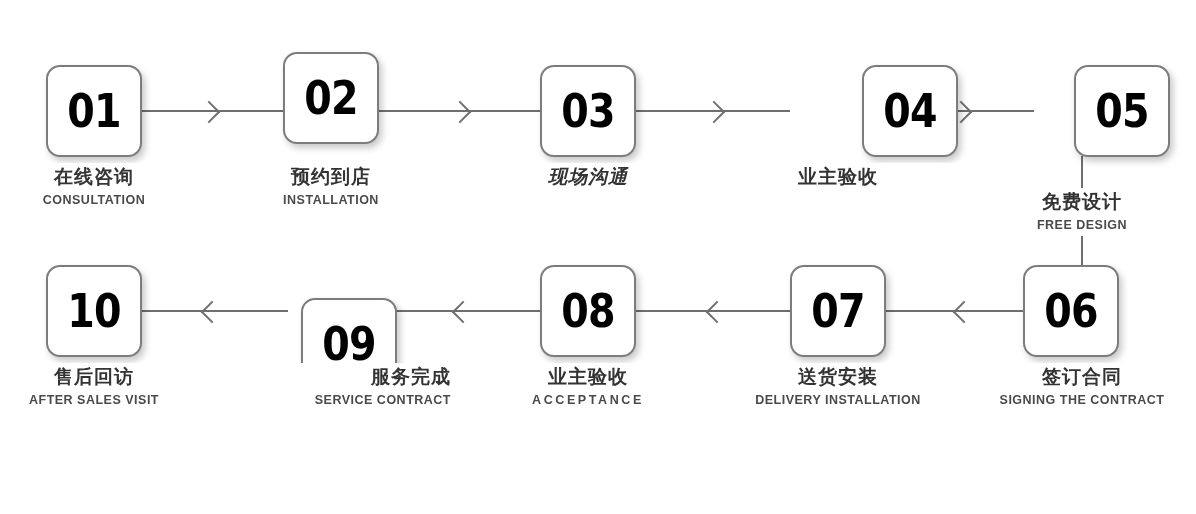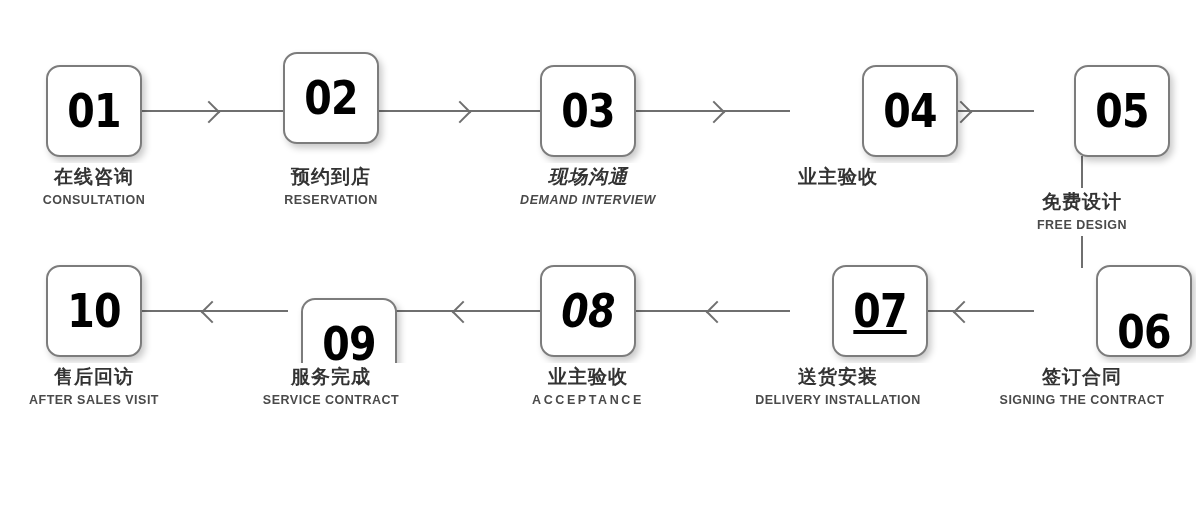"RESERVATION" div.label-en { text: RESERVATION -> INSTALLATION }
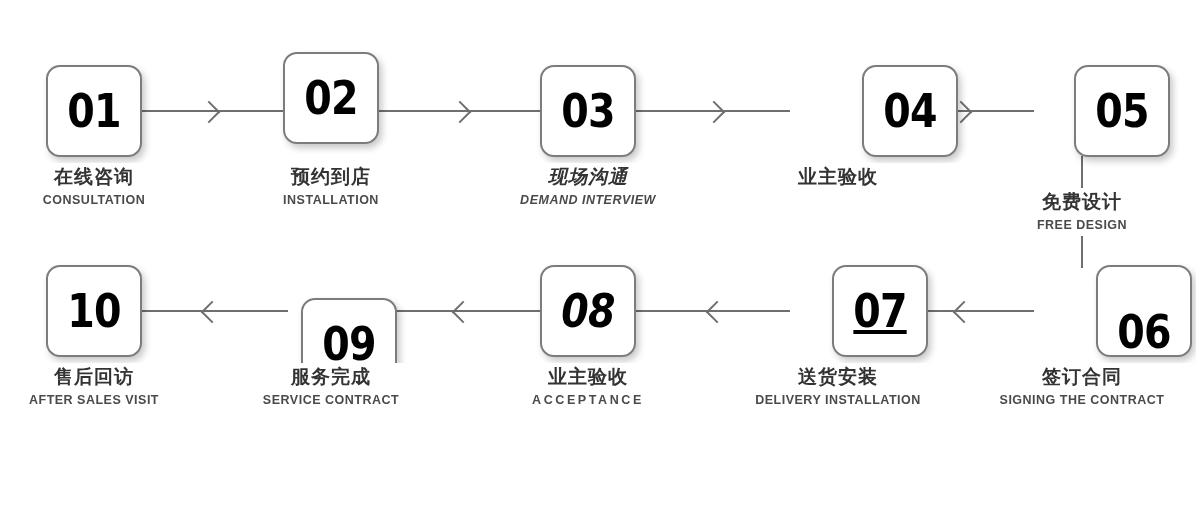"DEMAND INTERVIEW" div.label-en { html: <div>DEMAND INTERVIEW</div> -> none }
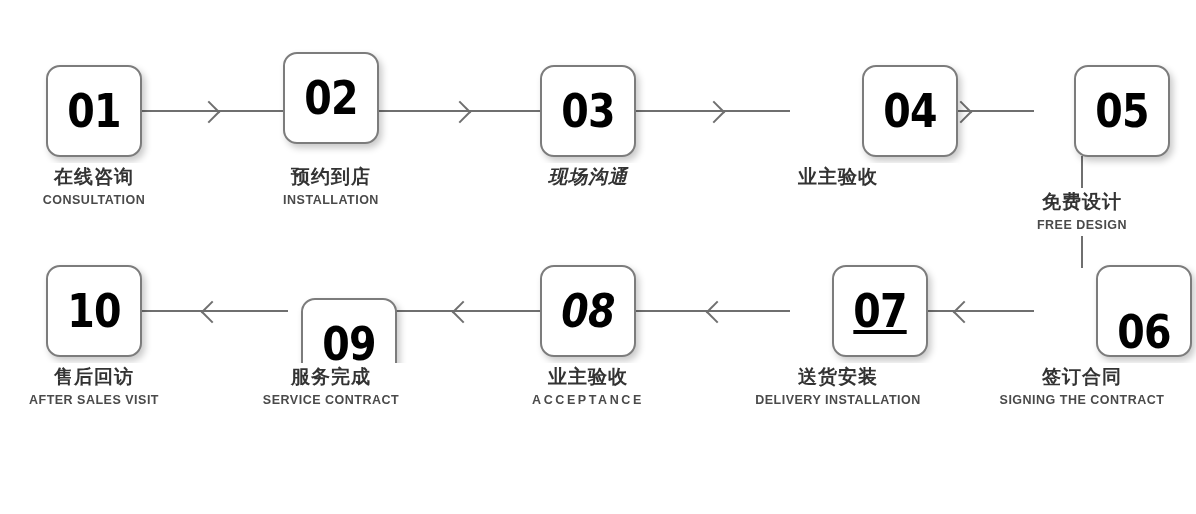"08" div.step-box { font-style: italic -> none }
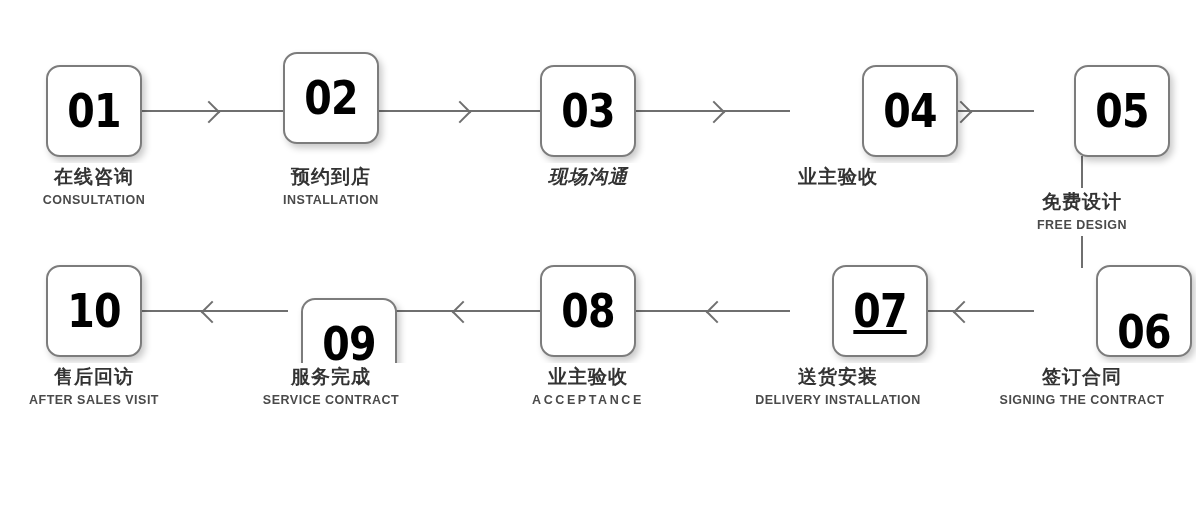"07" div.step-box { left: 832px -> 790px; text-decoration: underline -> none }
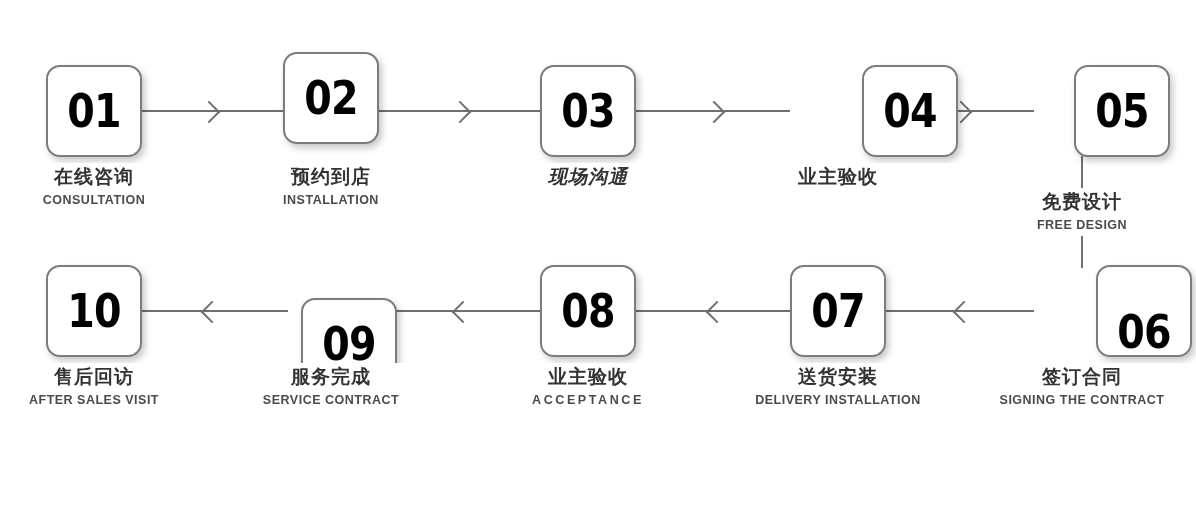"06" div.step-box { align-items: flex-end -> none; left: 1096px -> 1023px }
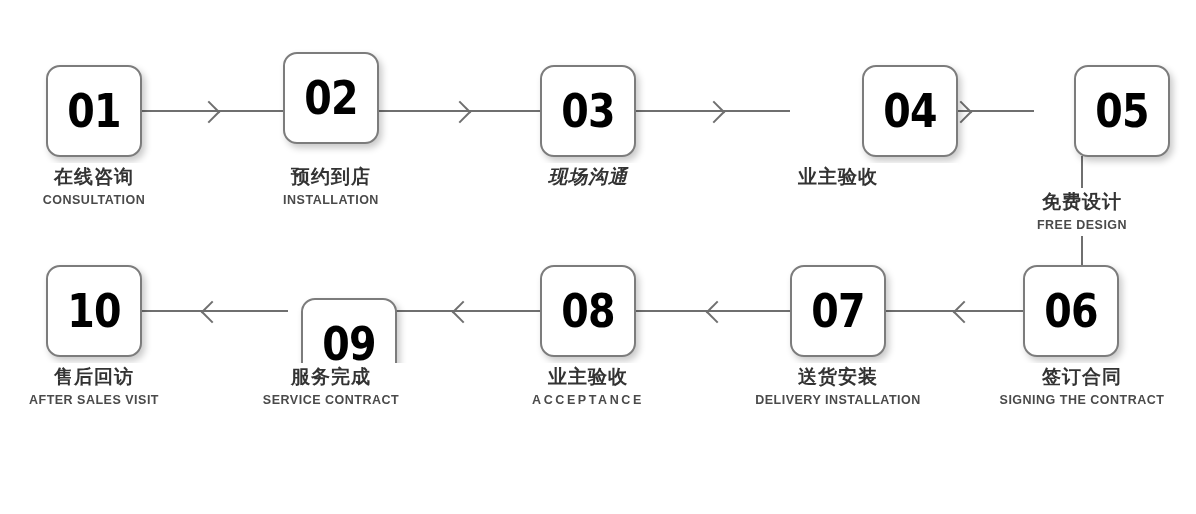"服务完成" div.step-label { text-align: none -> right }
